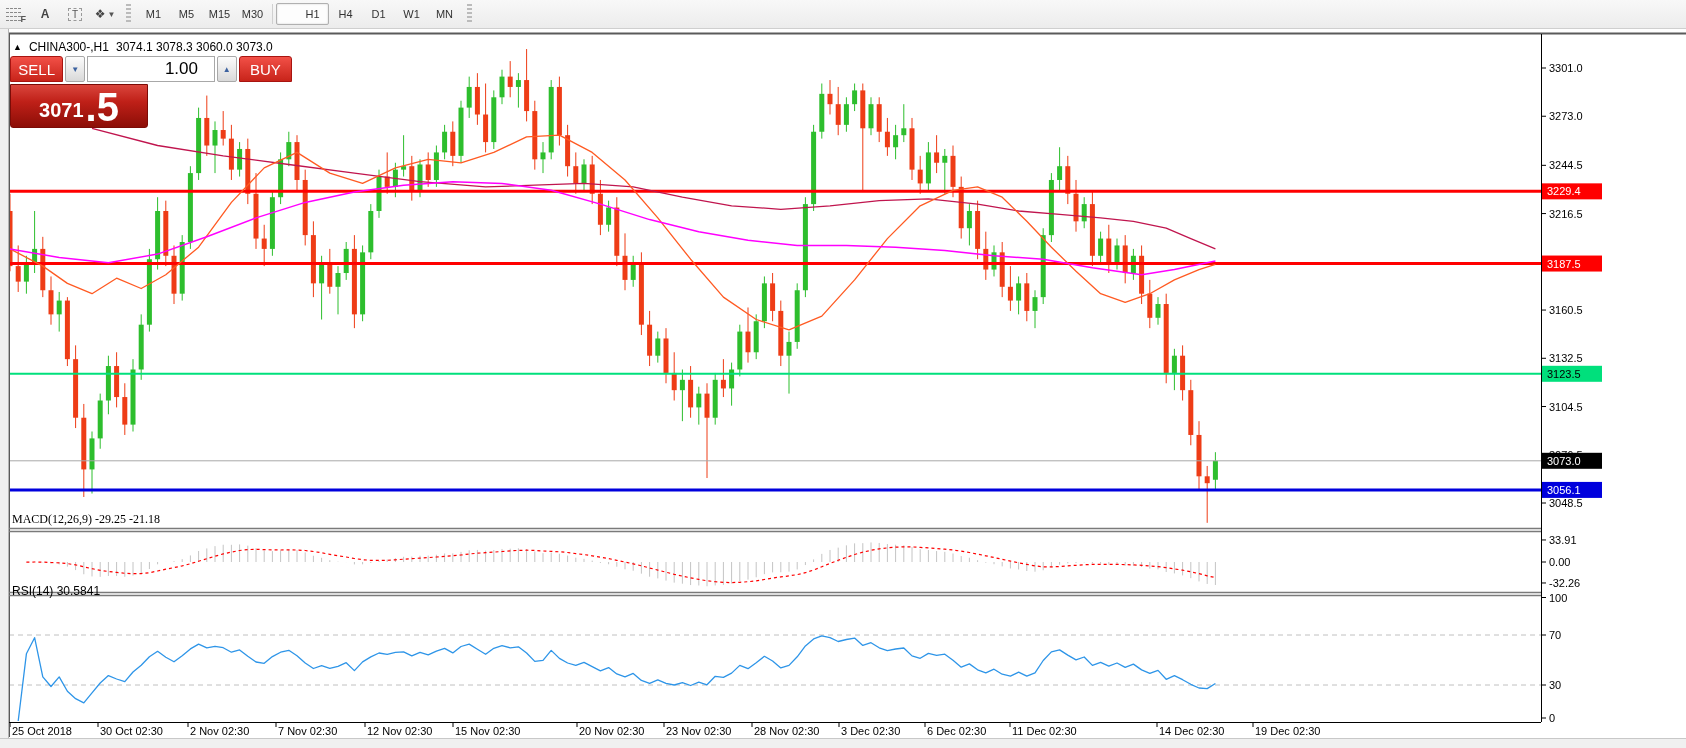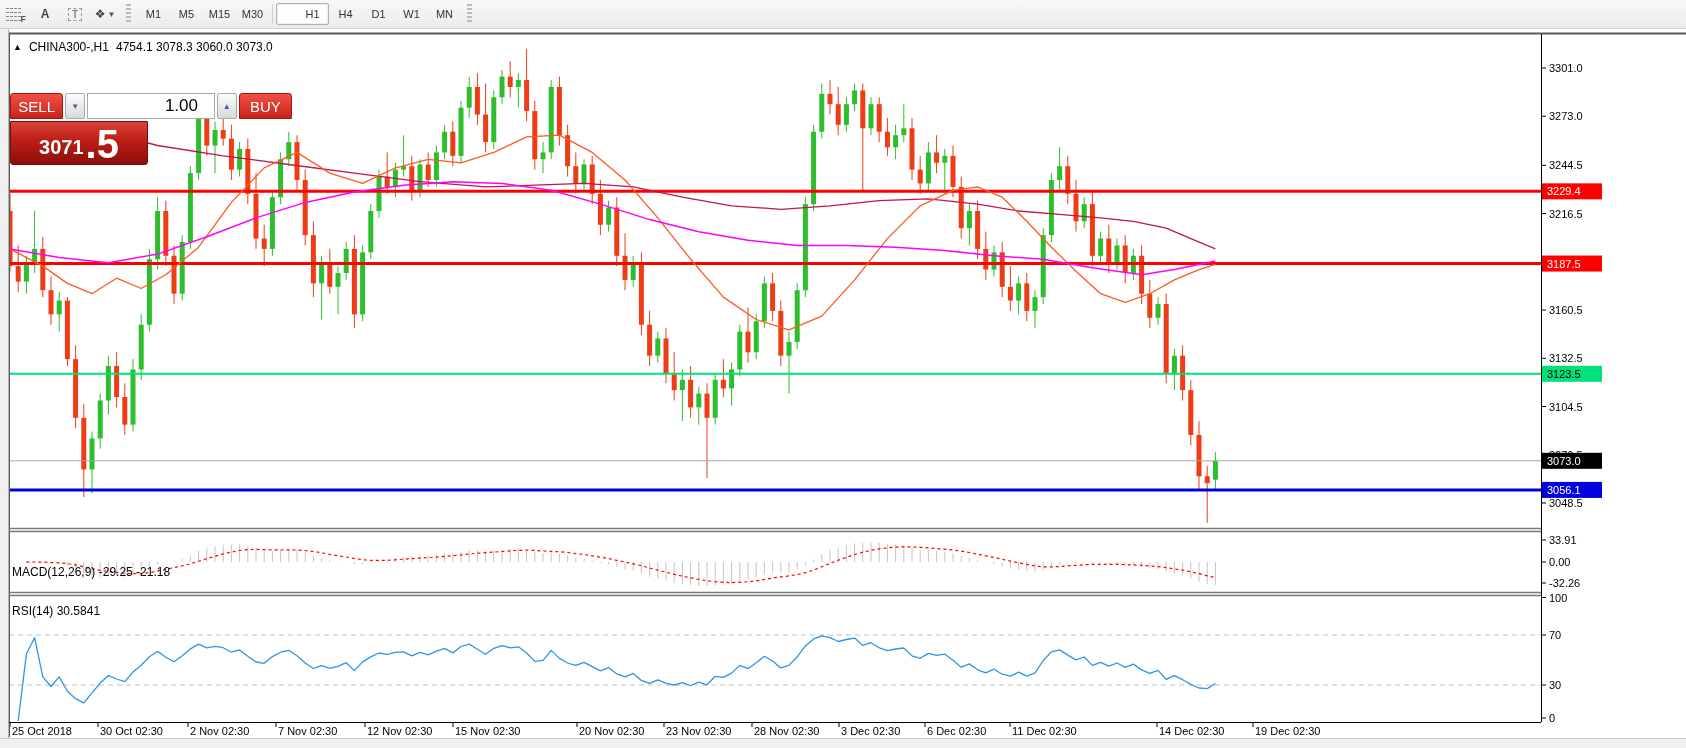"4754.1 3078.3 3060.0 3073.0" span { text: 4754.1 -> 3074.1 }
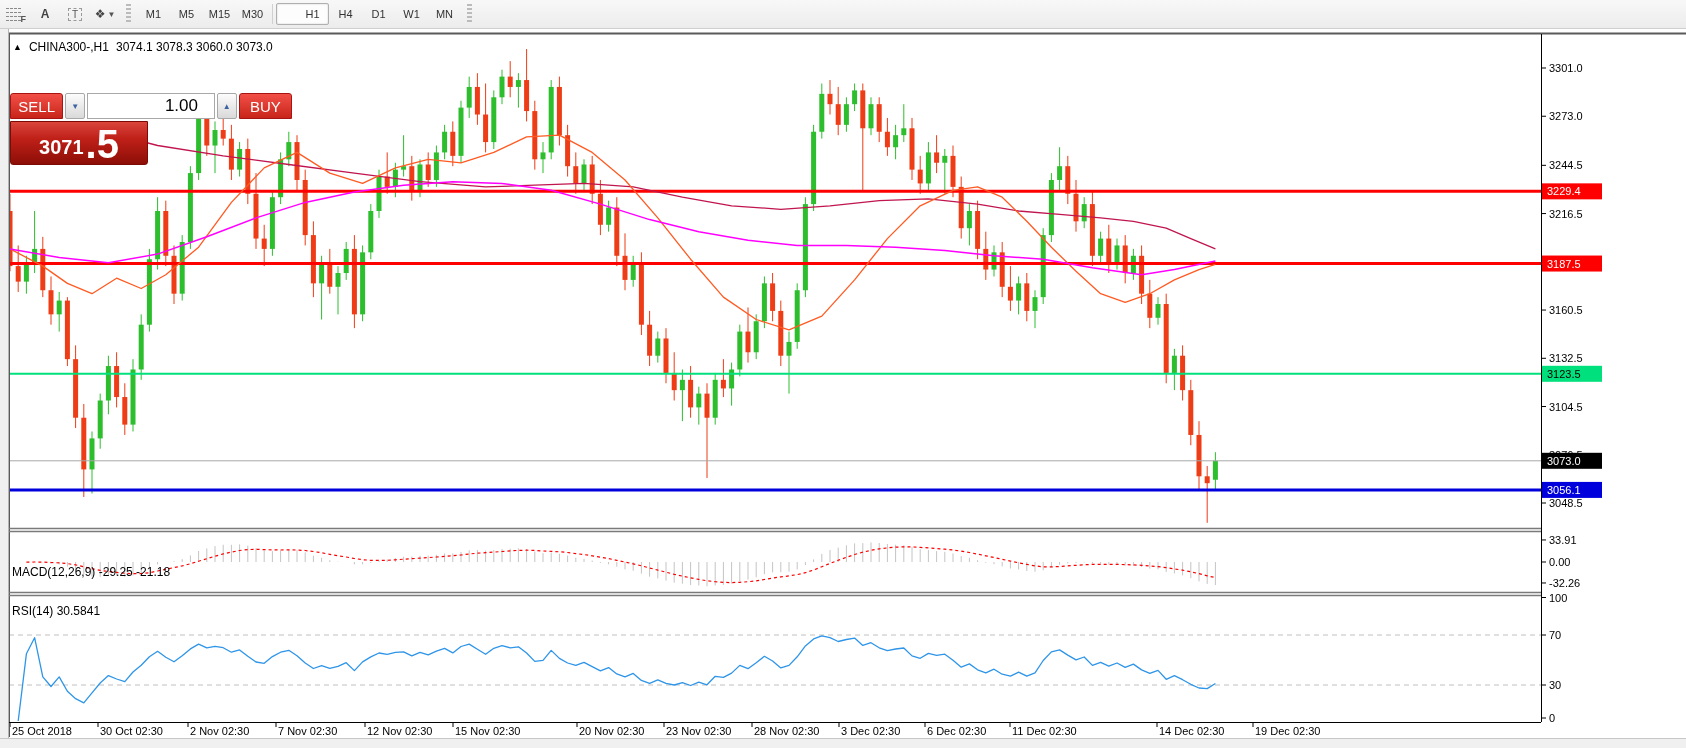"SELL" #ocp .row { margin-top: 37px -> none }
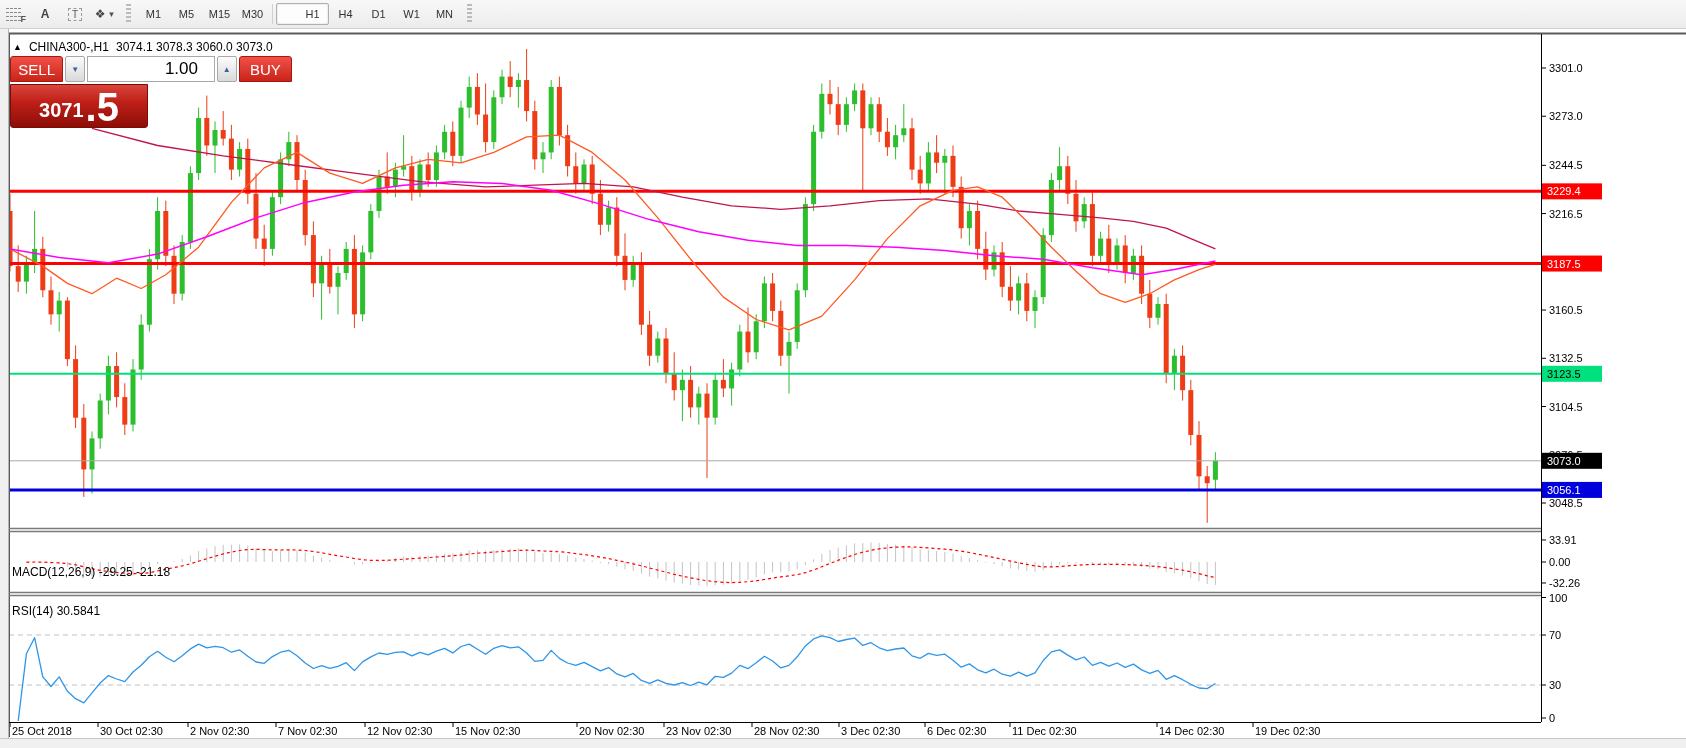"MACD(12,26,9) -29.25 -21.18" div.pane-label { font-family: none -> Liberation Serif, serif; top: 565px -> 512px }
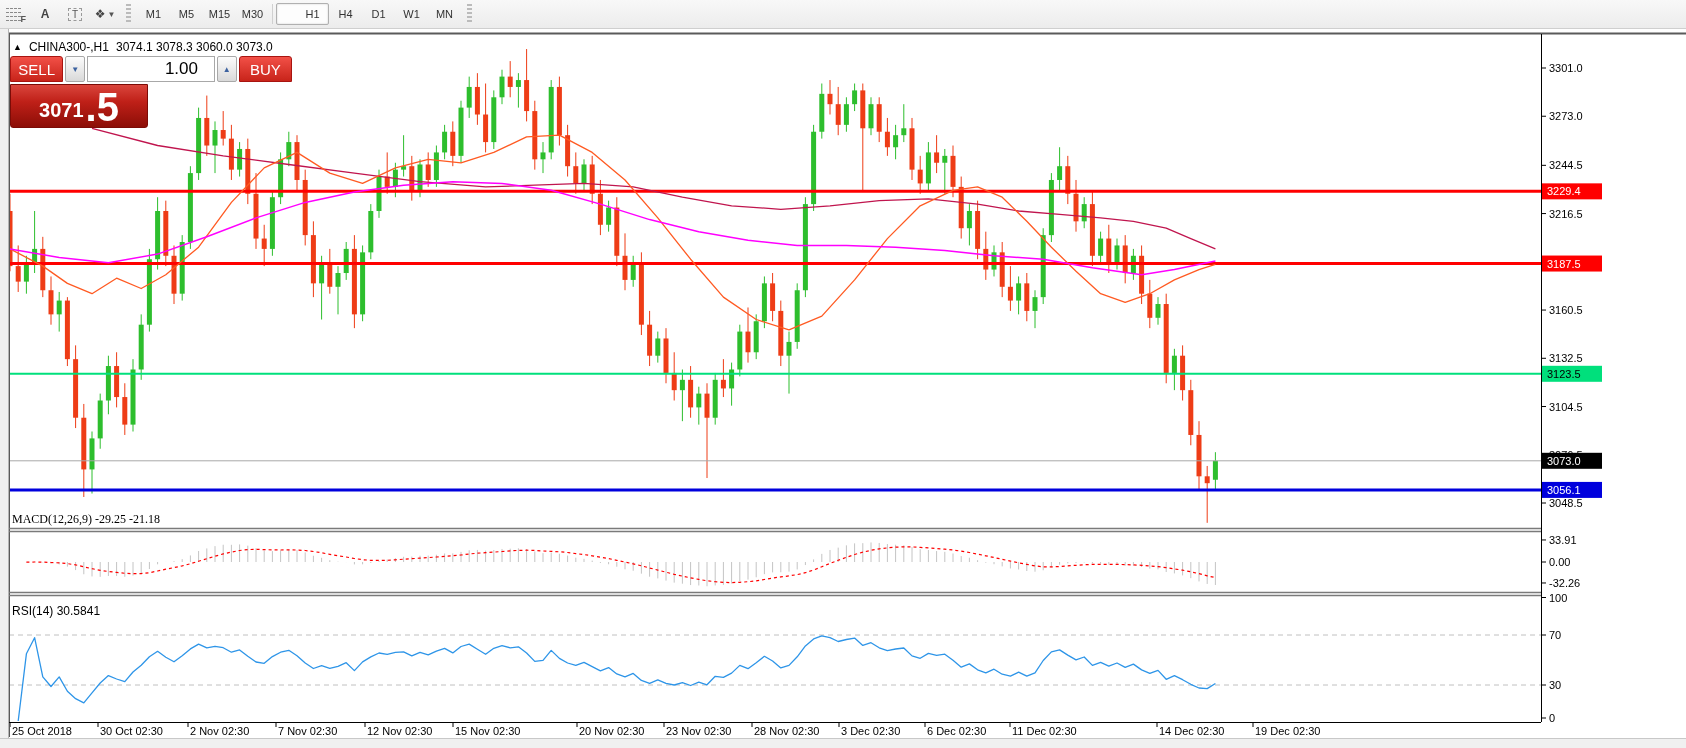"RSI(14) 30.5841" div.pane-label { top: 604px -> 584px }
